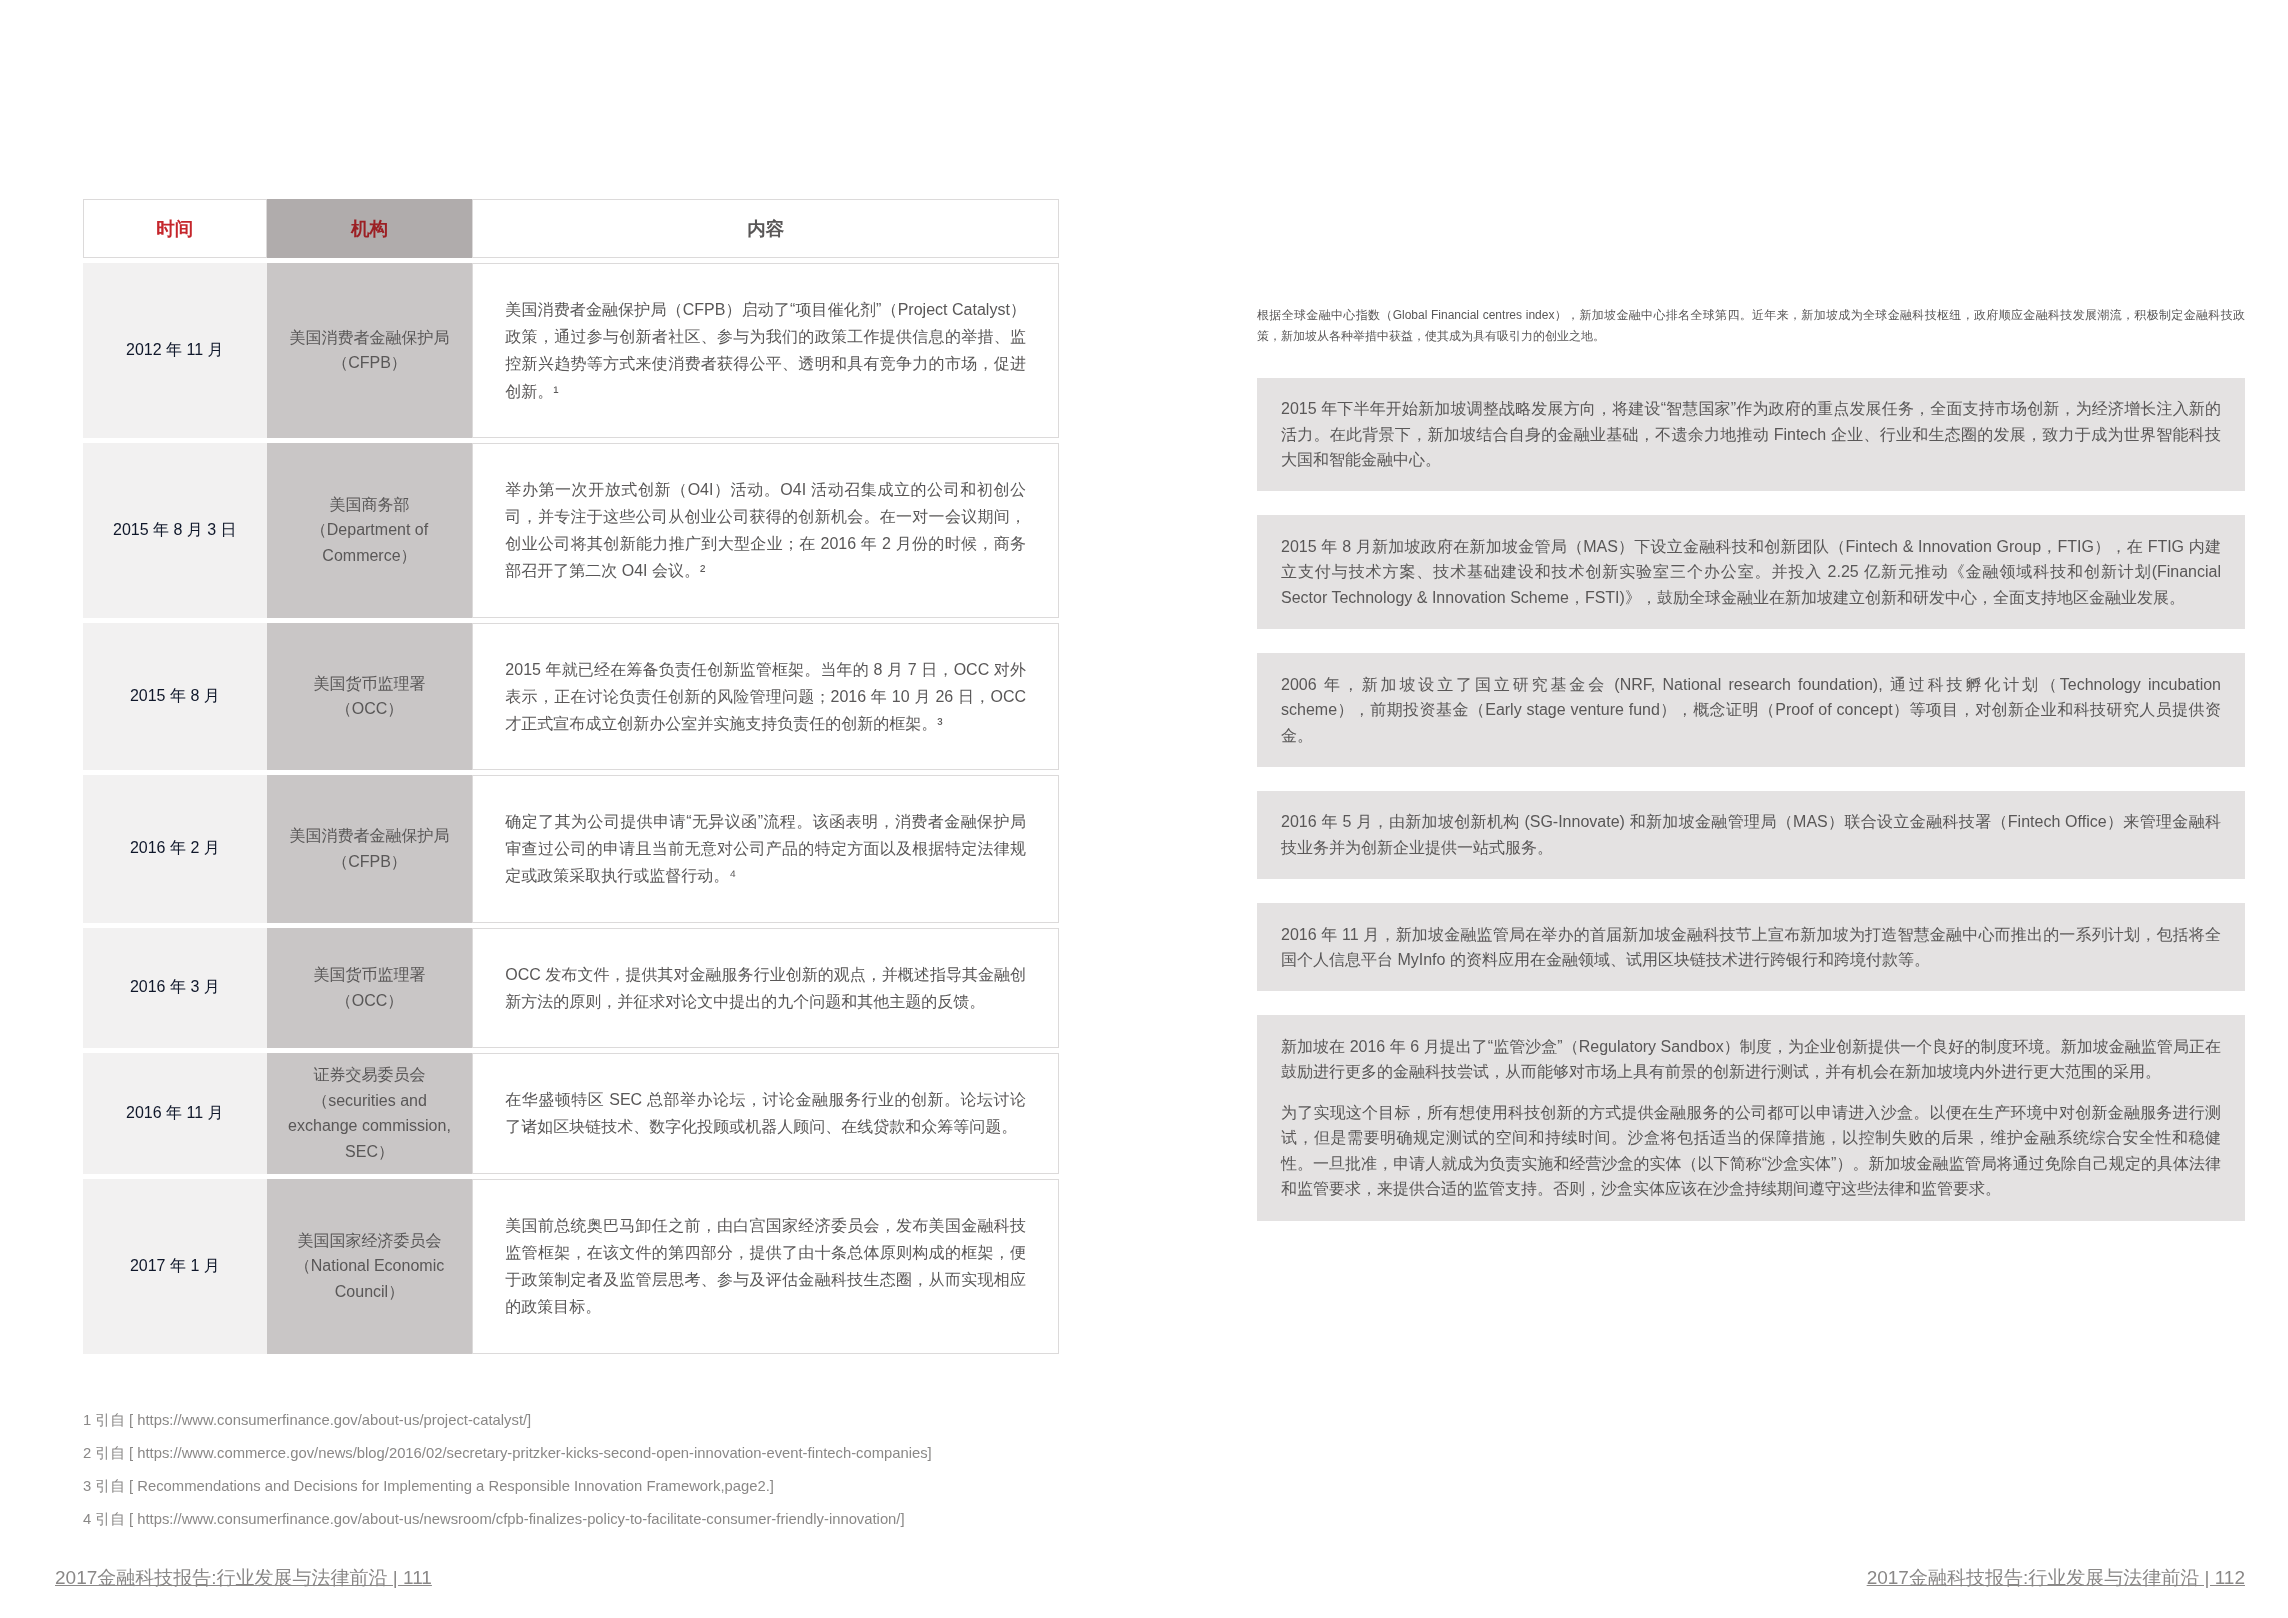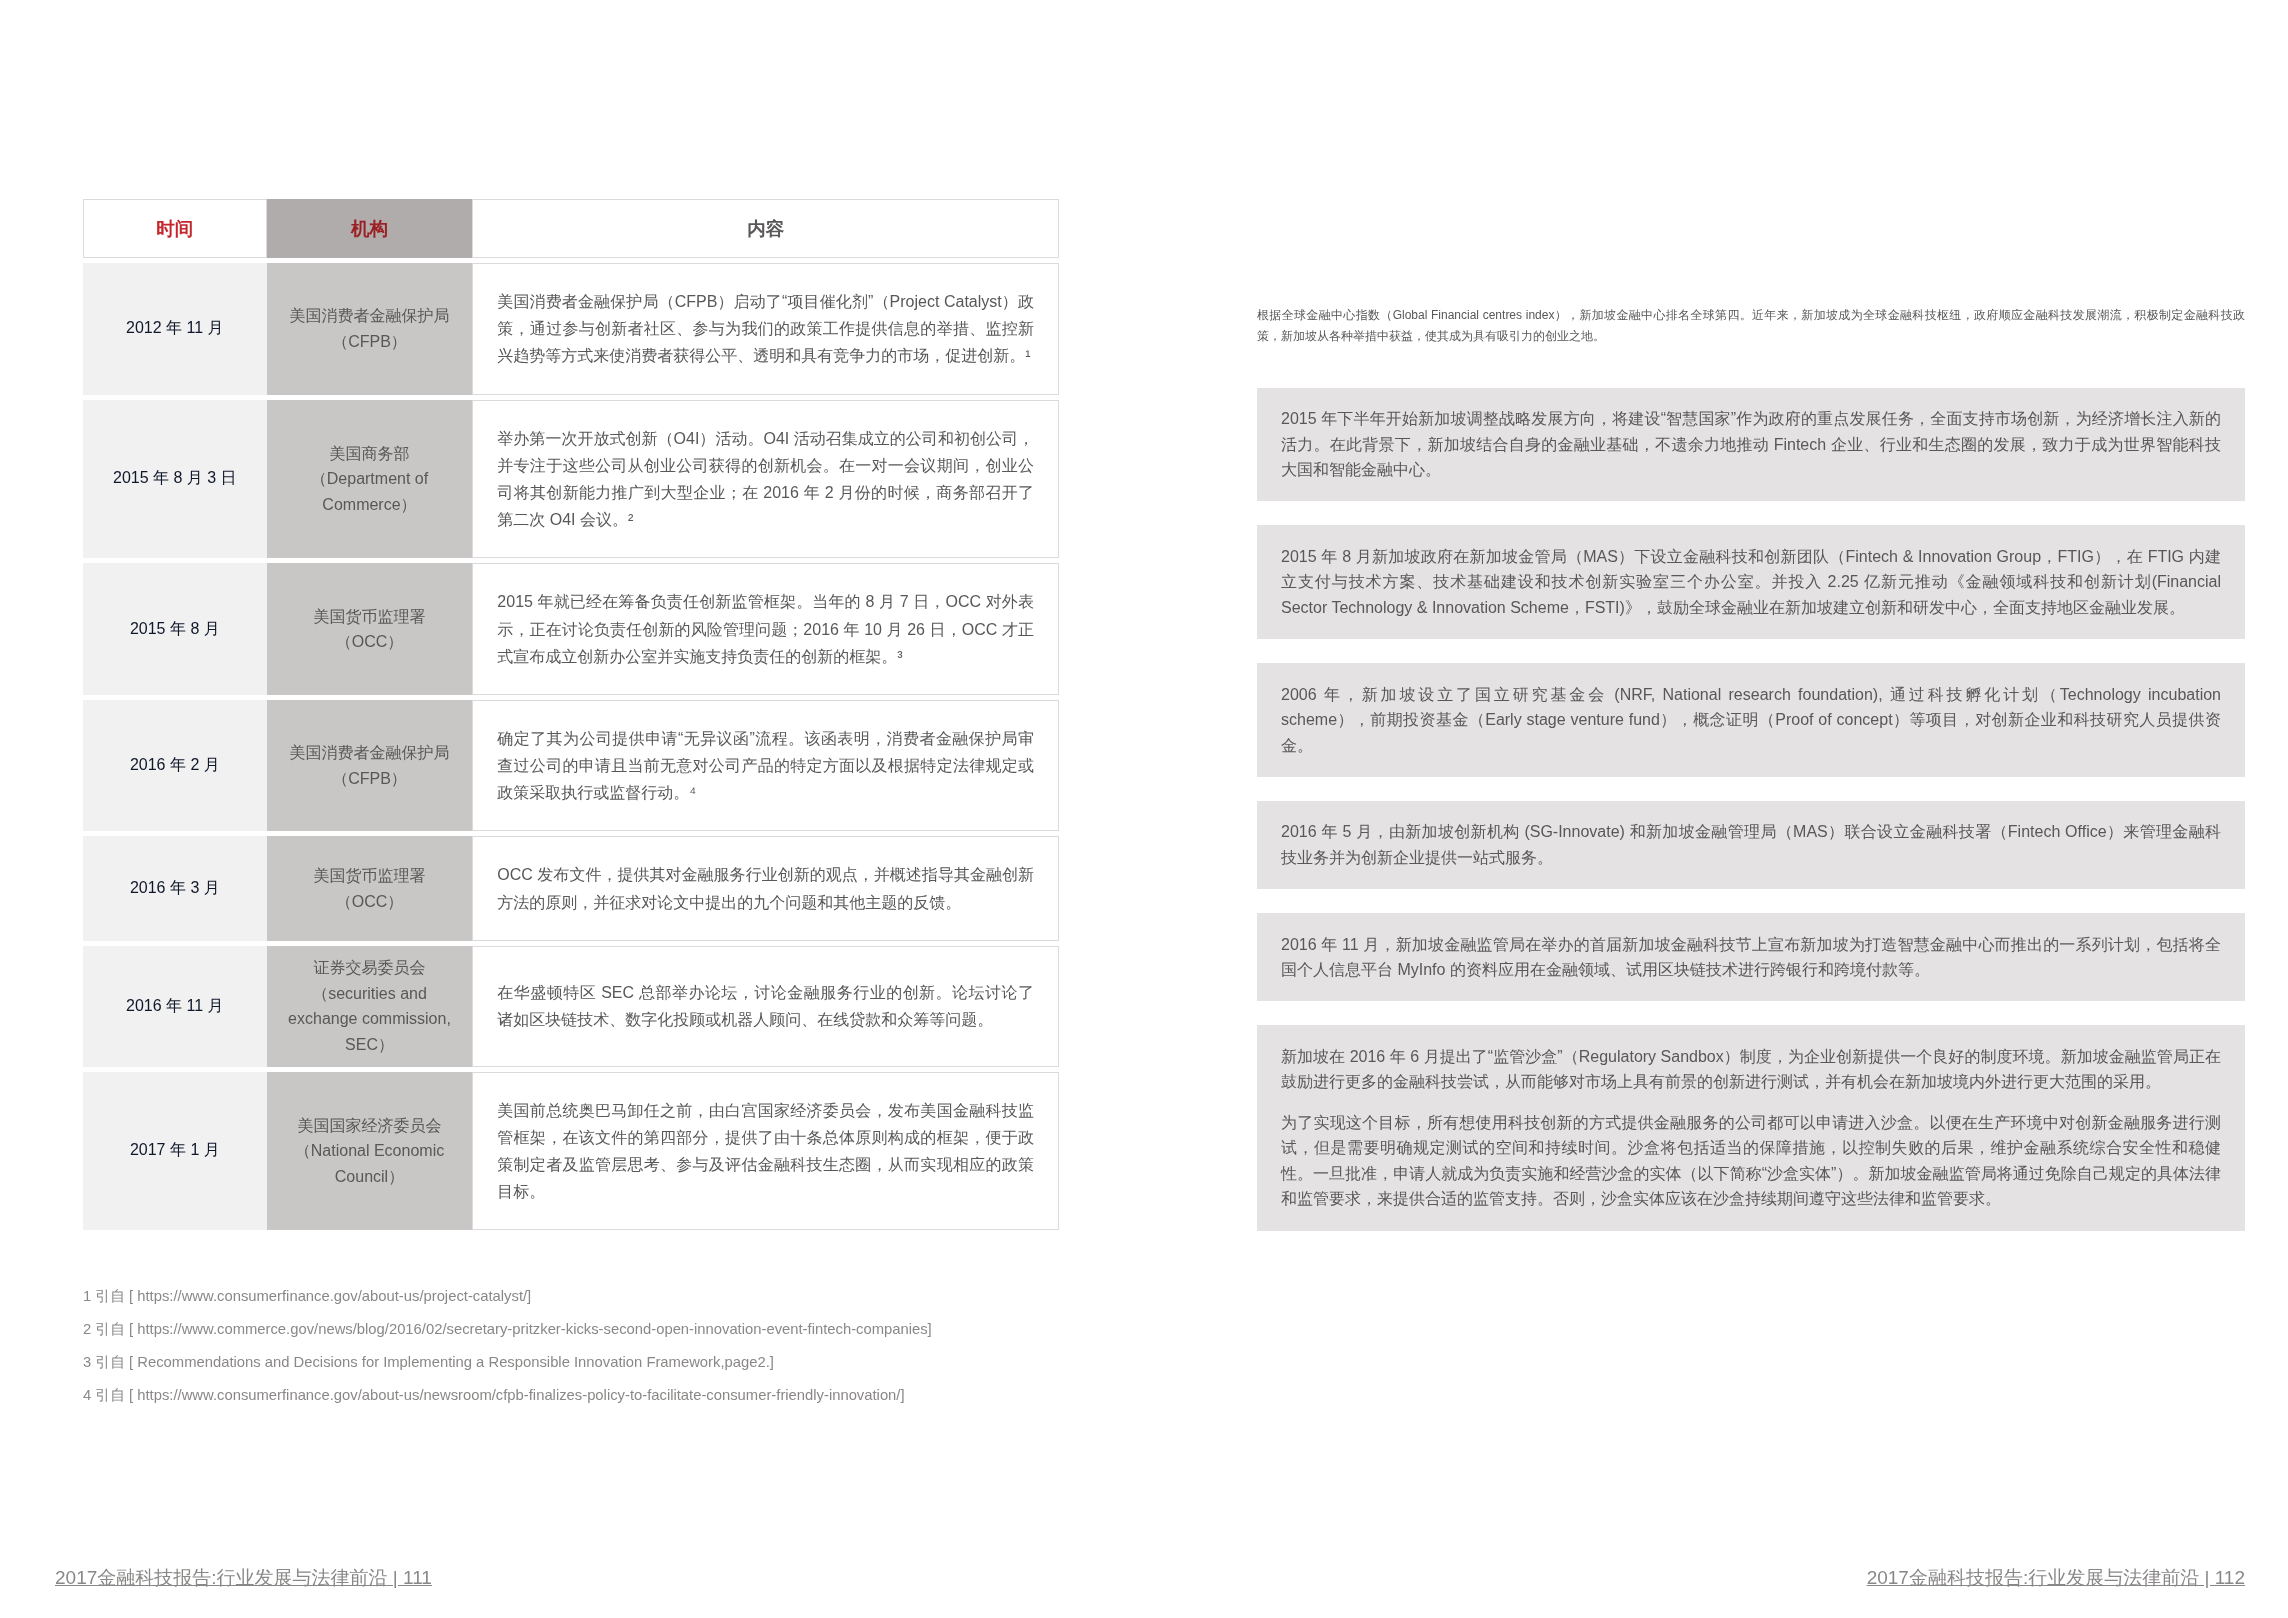"美国消费者金融保护局（CFPB）启动了“项目催化剂”（Project" td.content-cell { padding: 24px -> 32px }
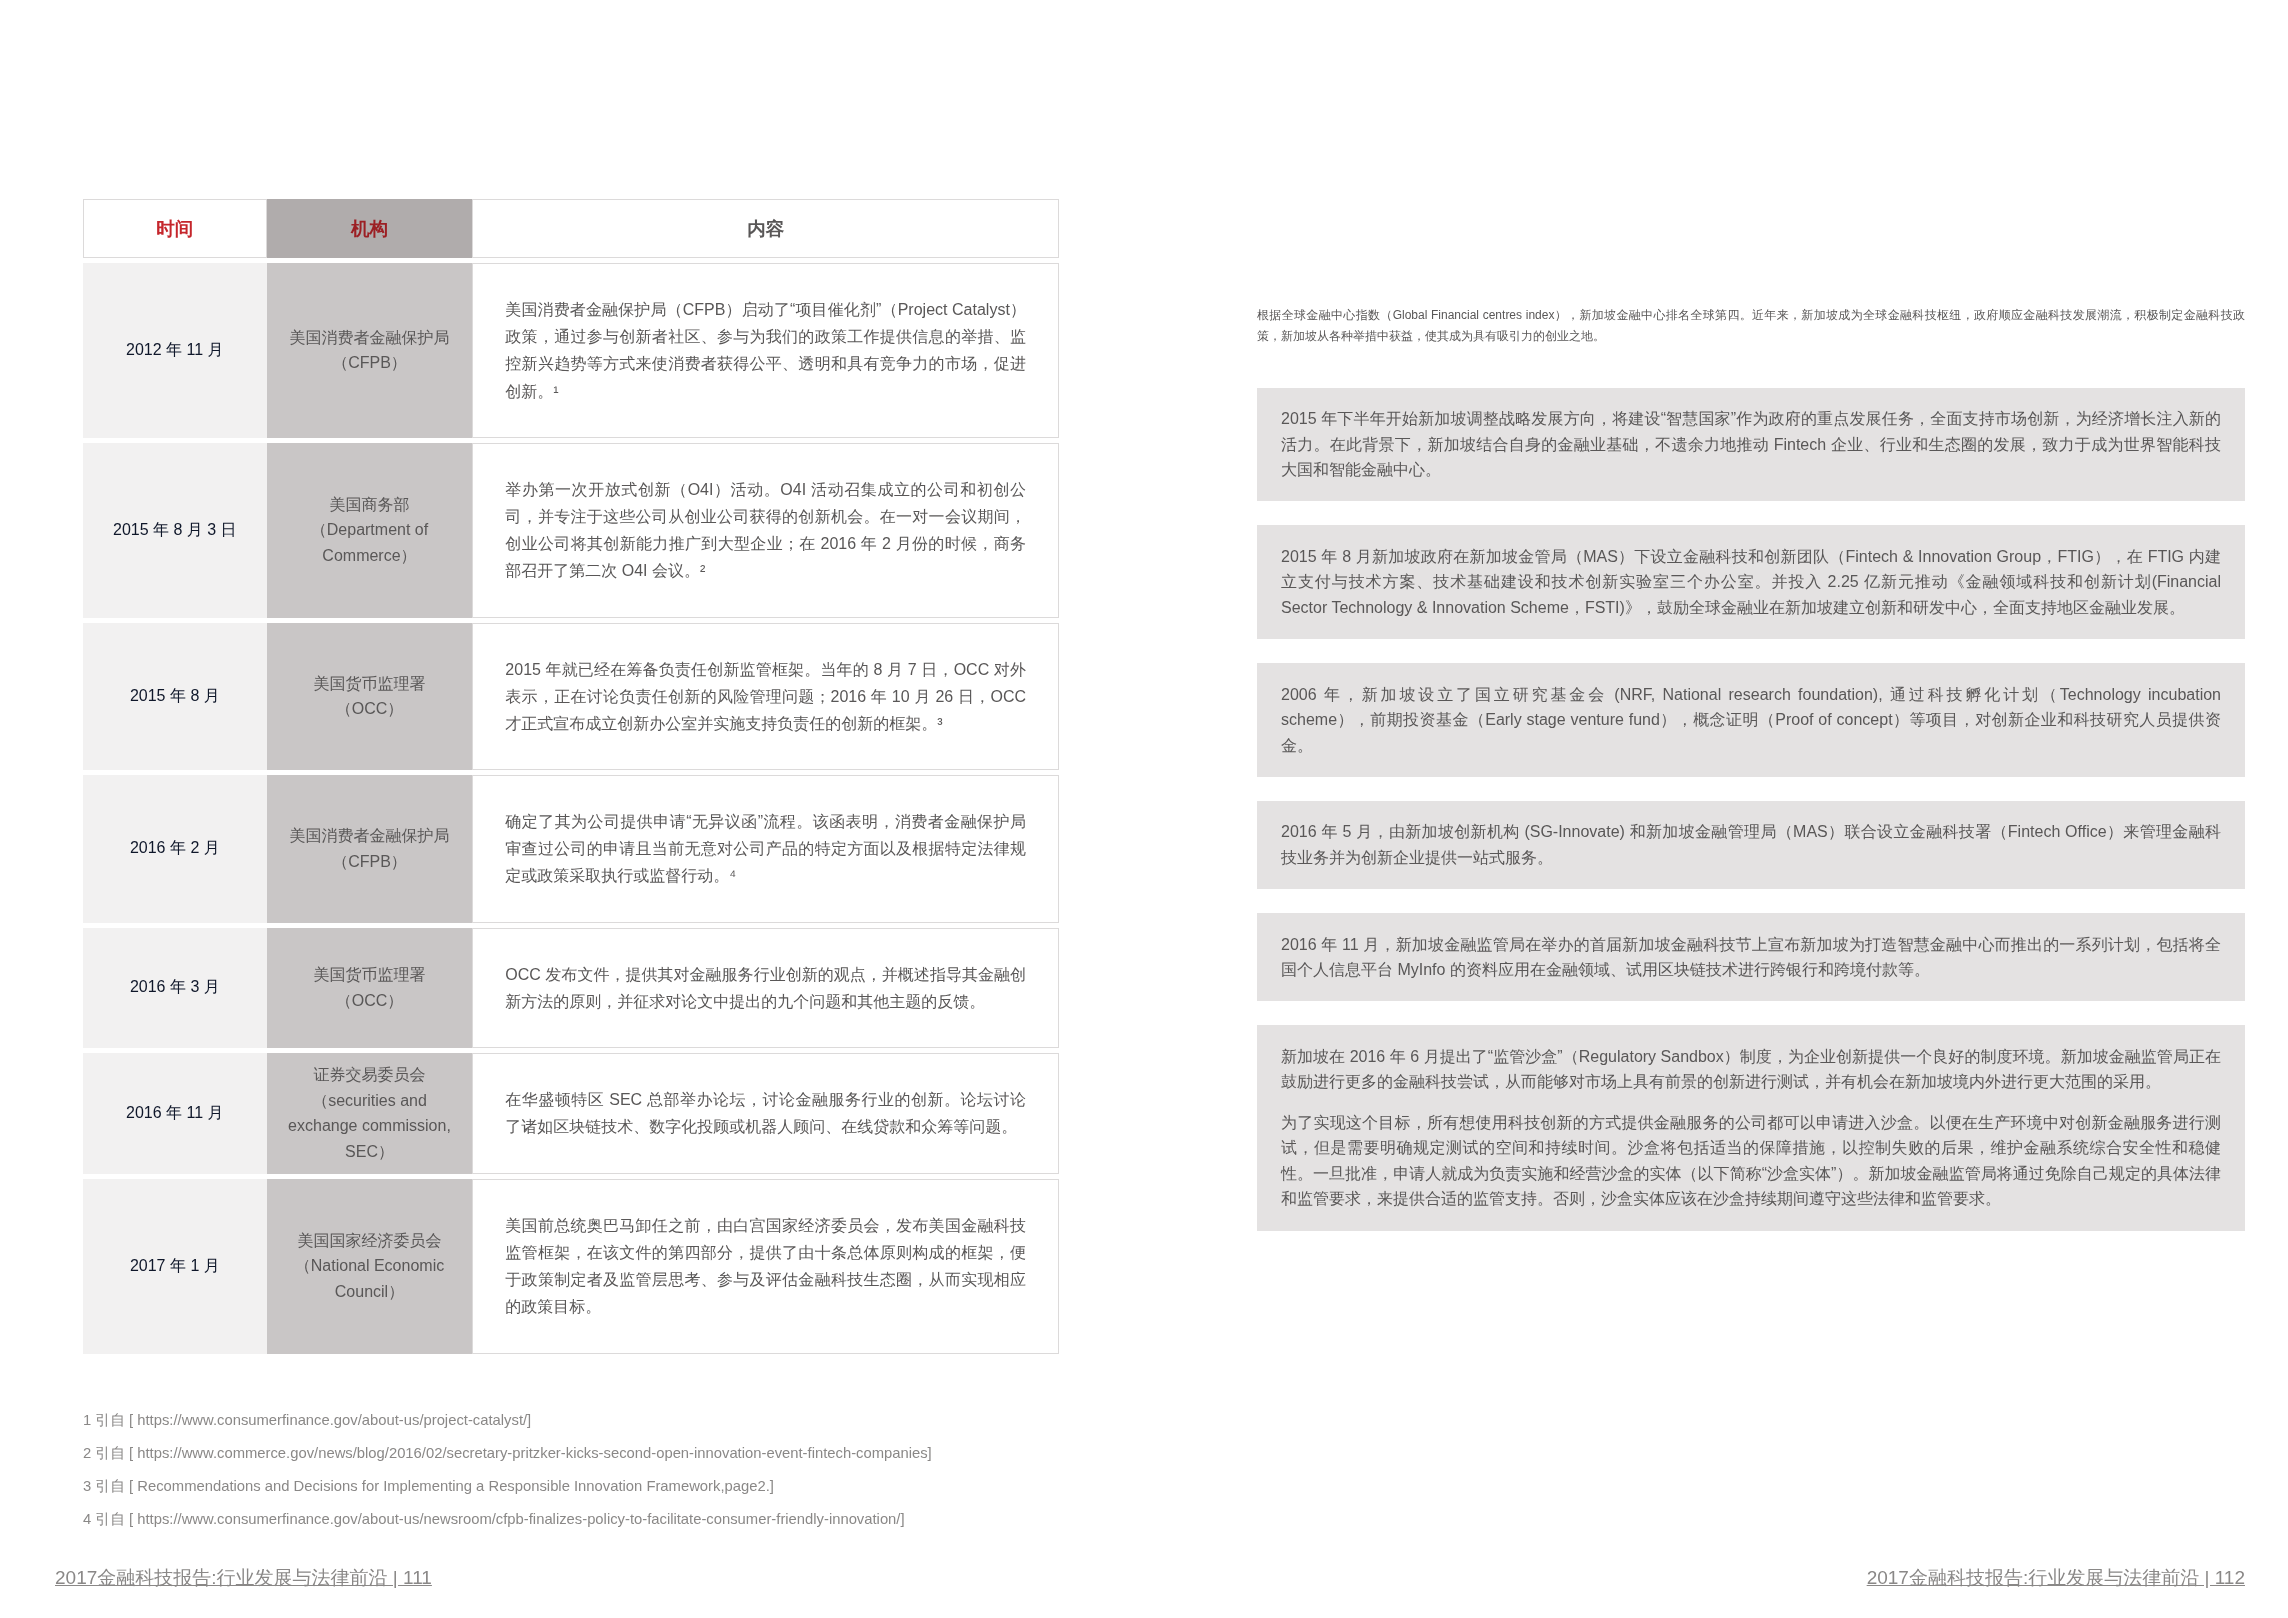"2015" .boxes { margin-top: 41px -> 31px }
